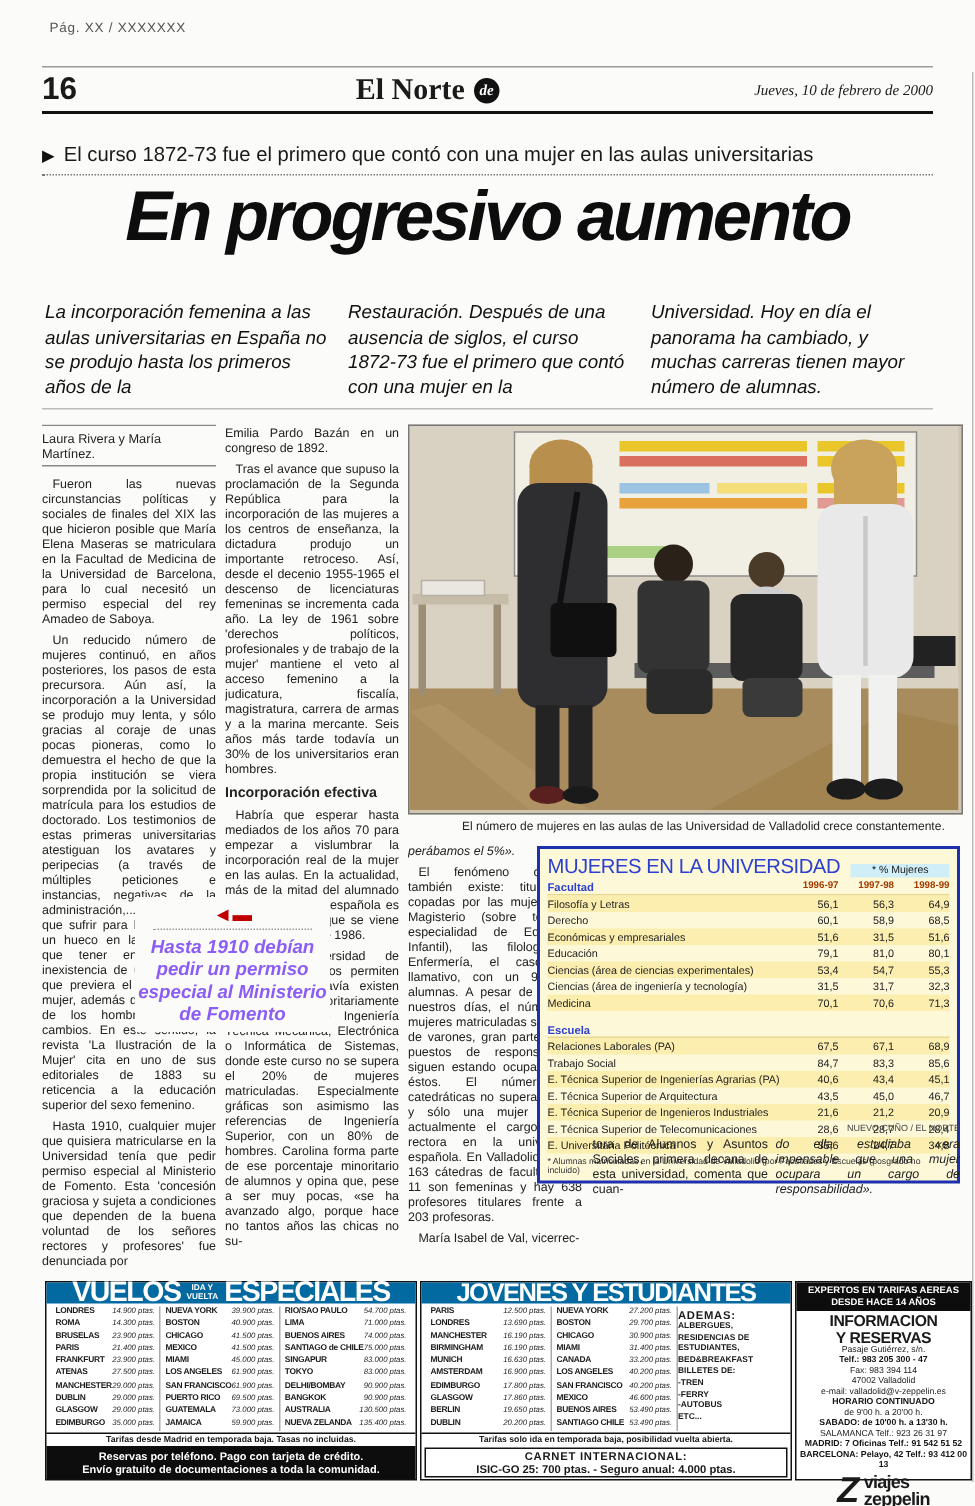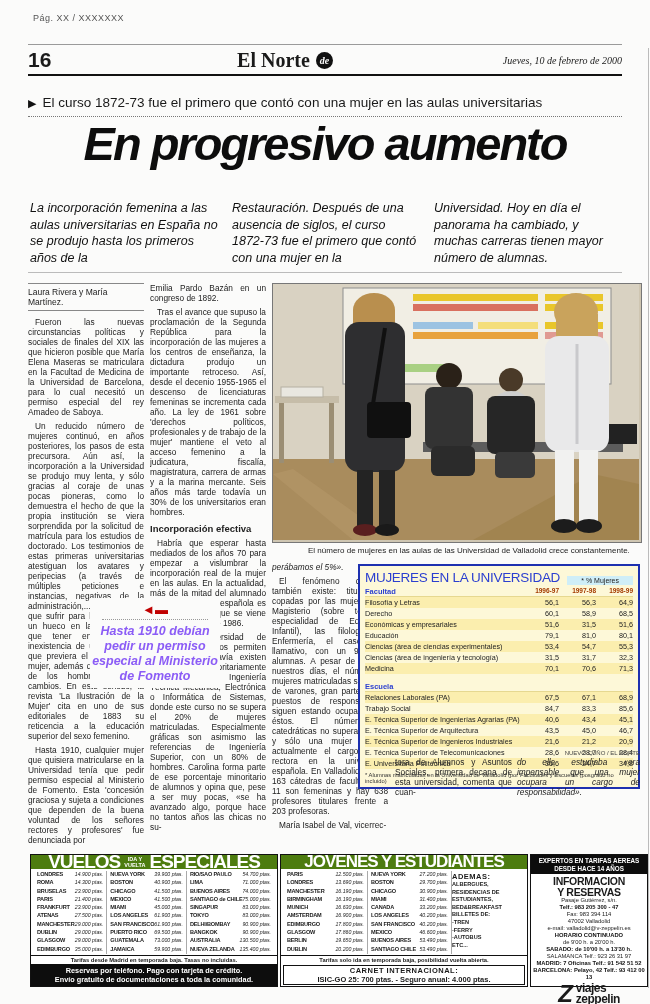"VUELOS" .ad-head { background: #4d7c0f -> #0369a1 }
